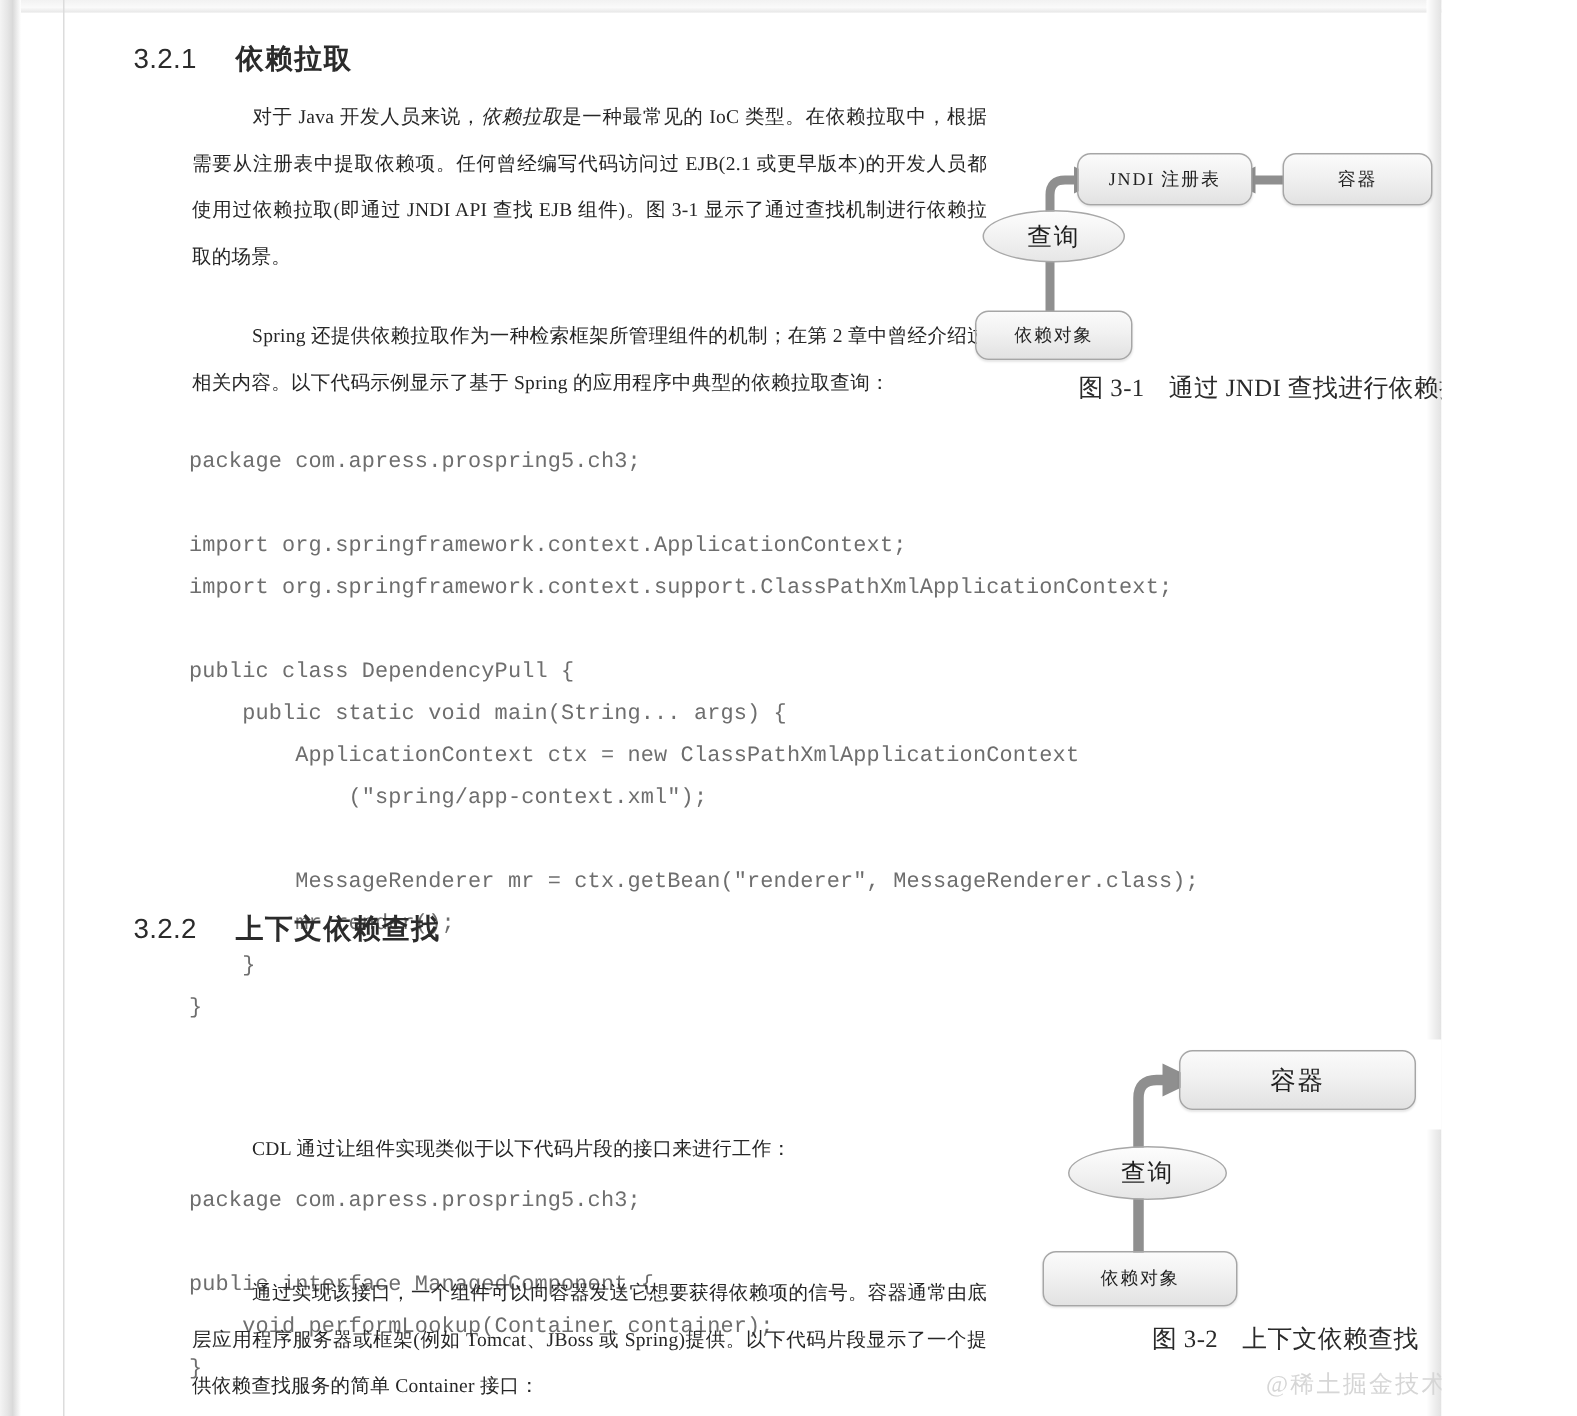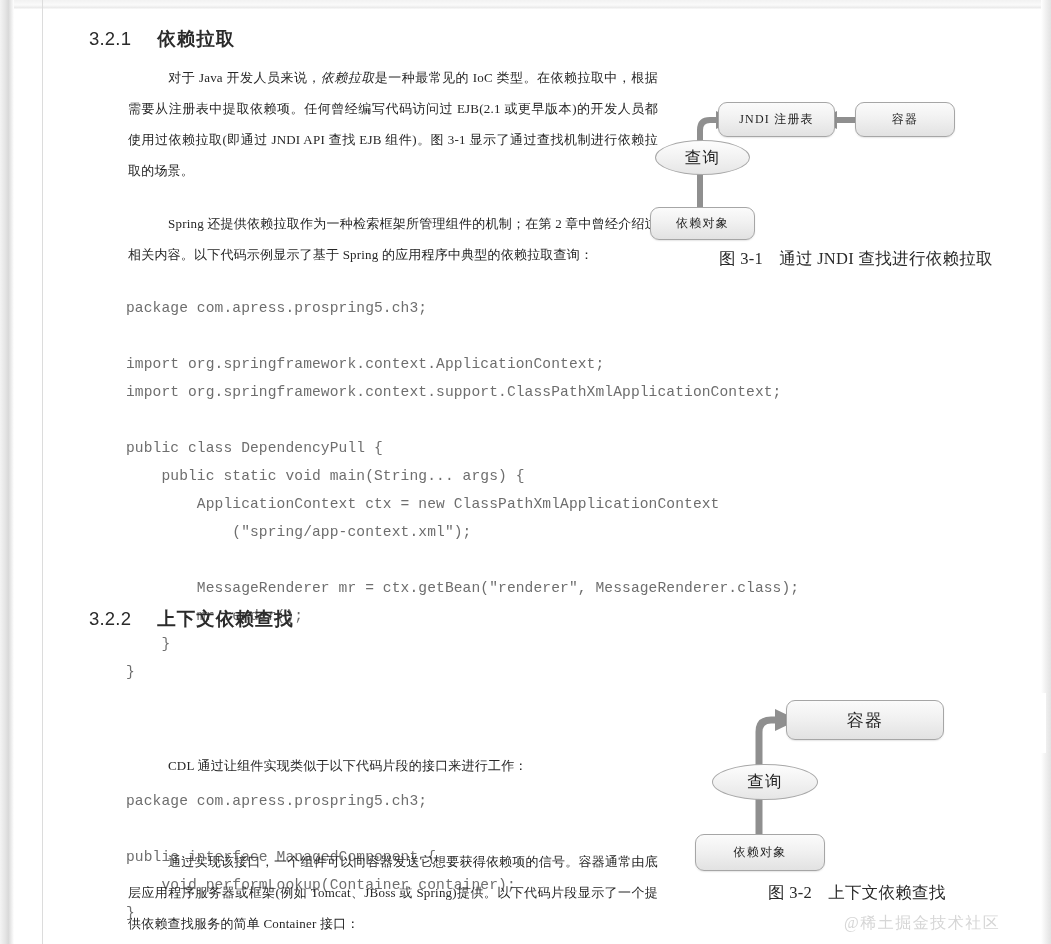"3.2.1 依赖拉取" #page { width: 1051px -> 961px }
